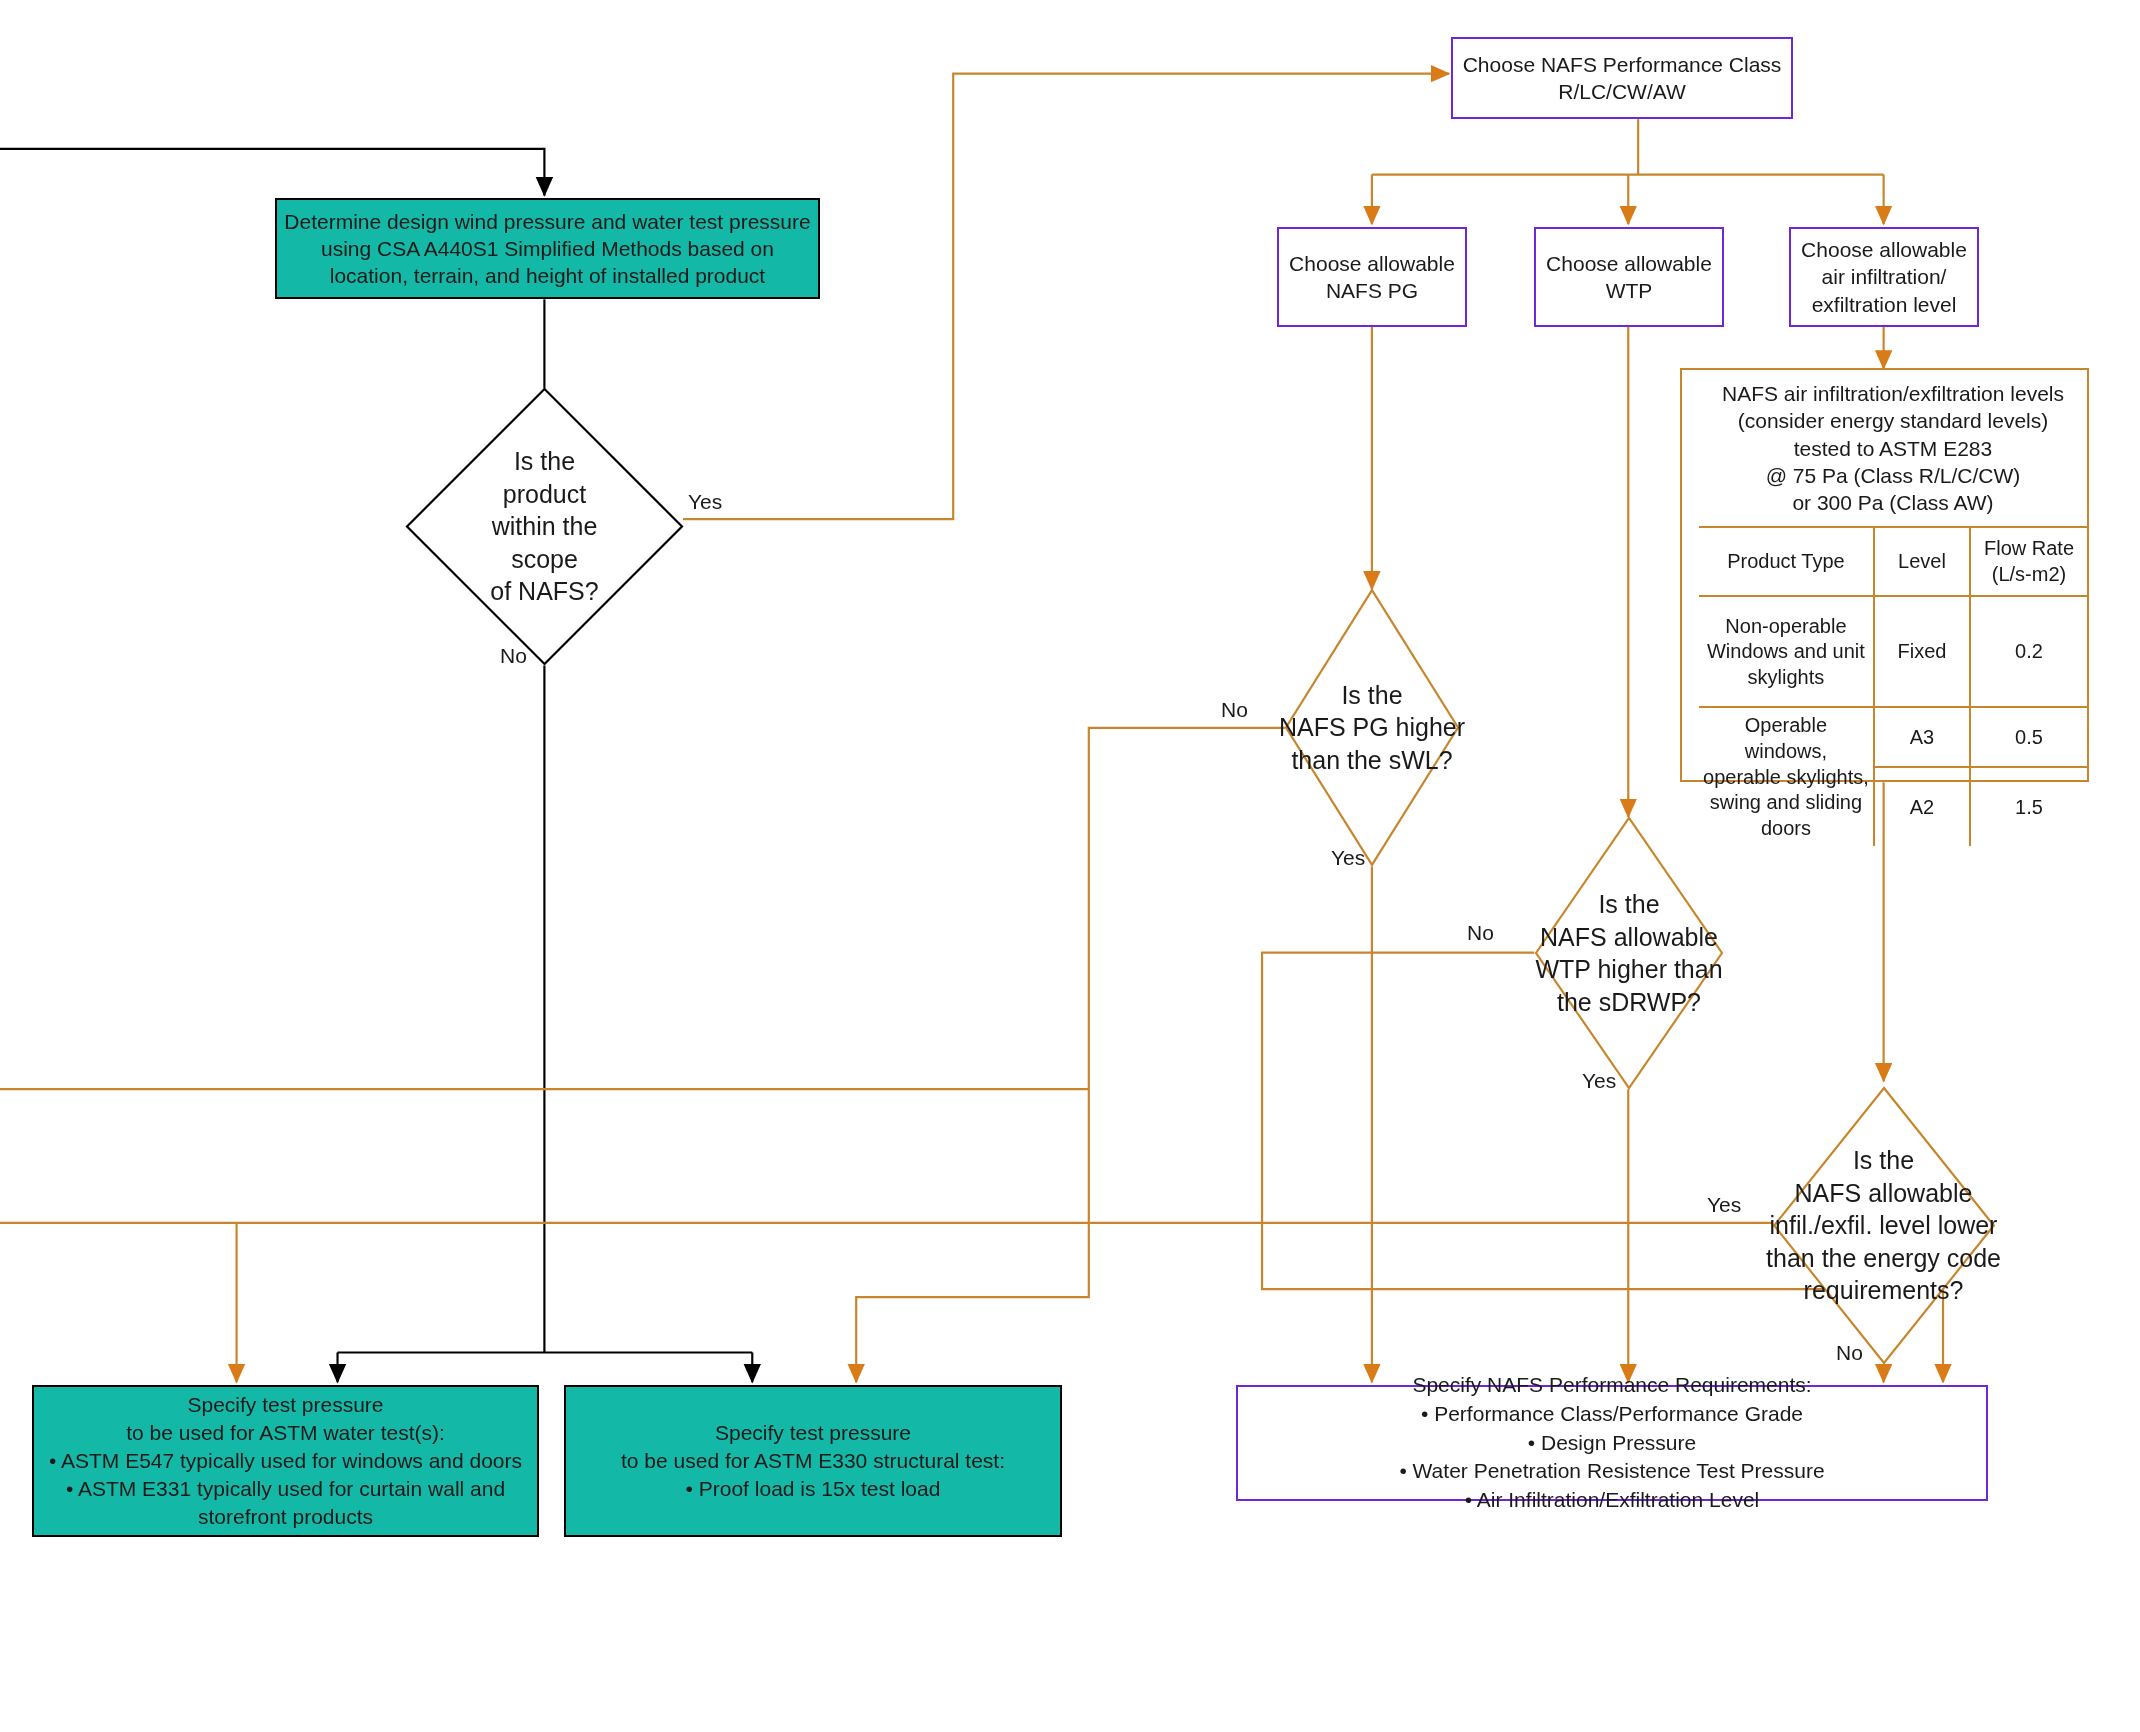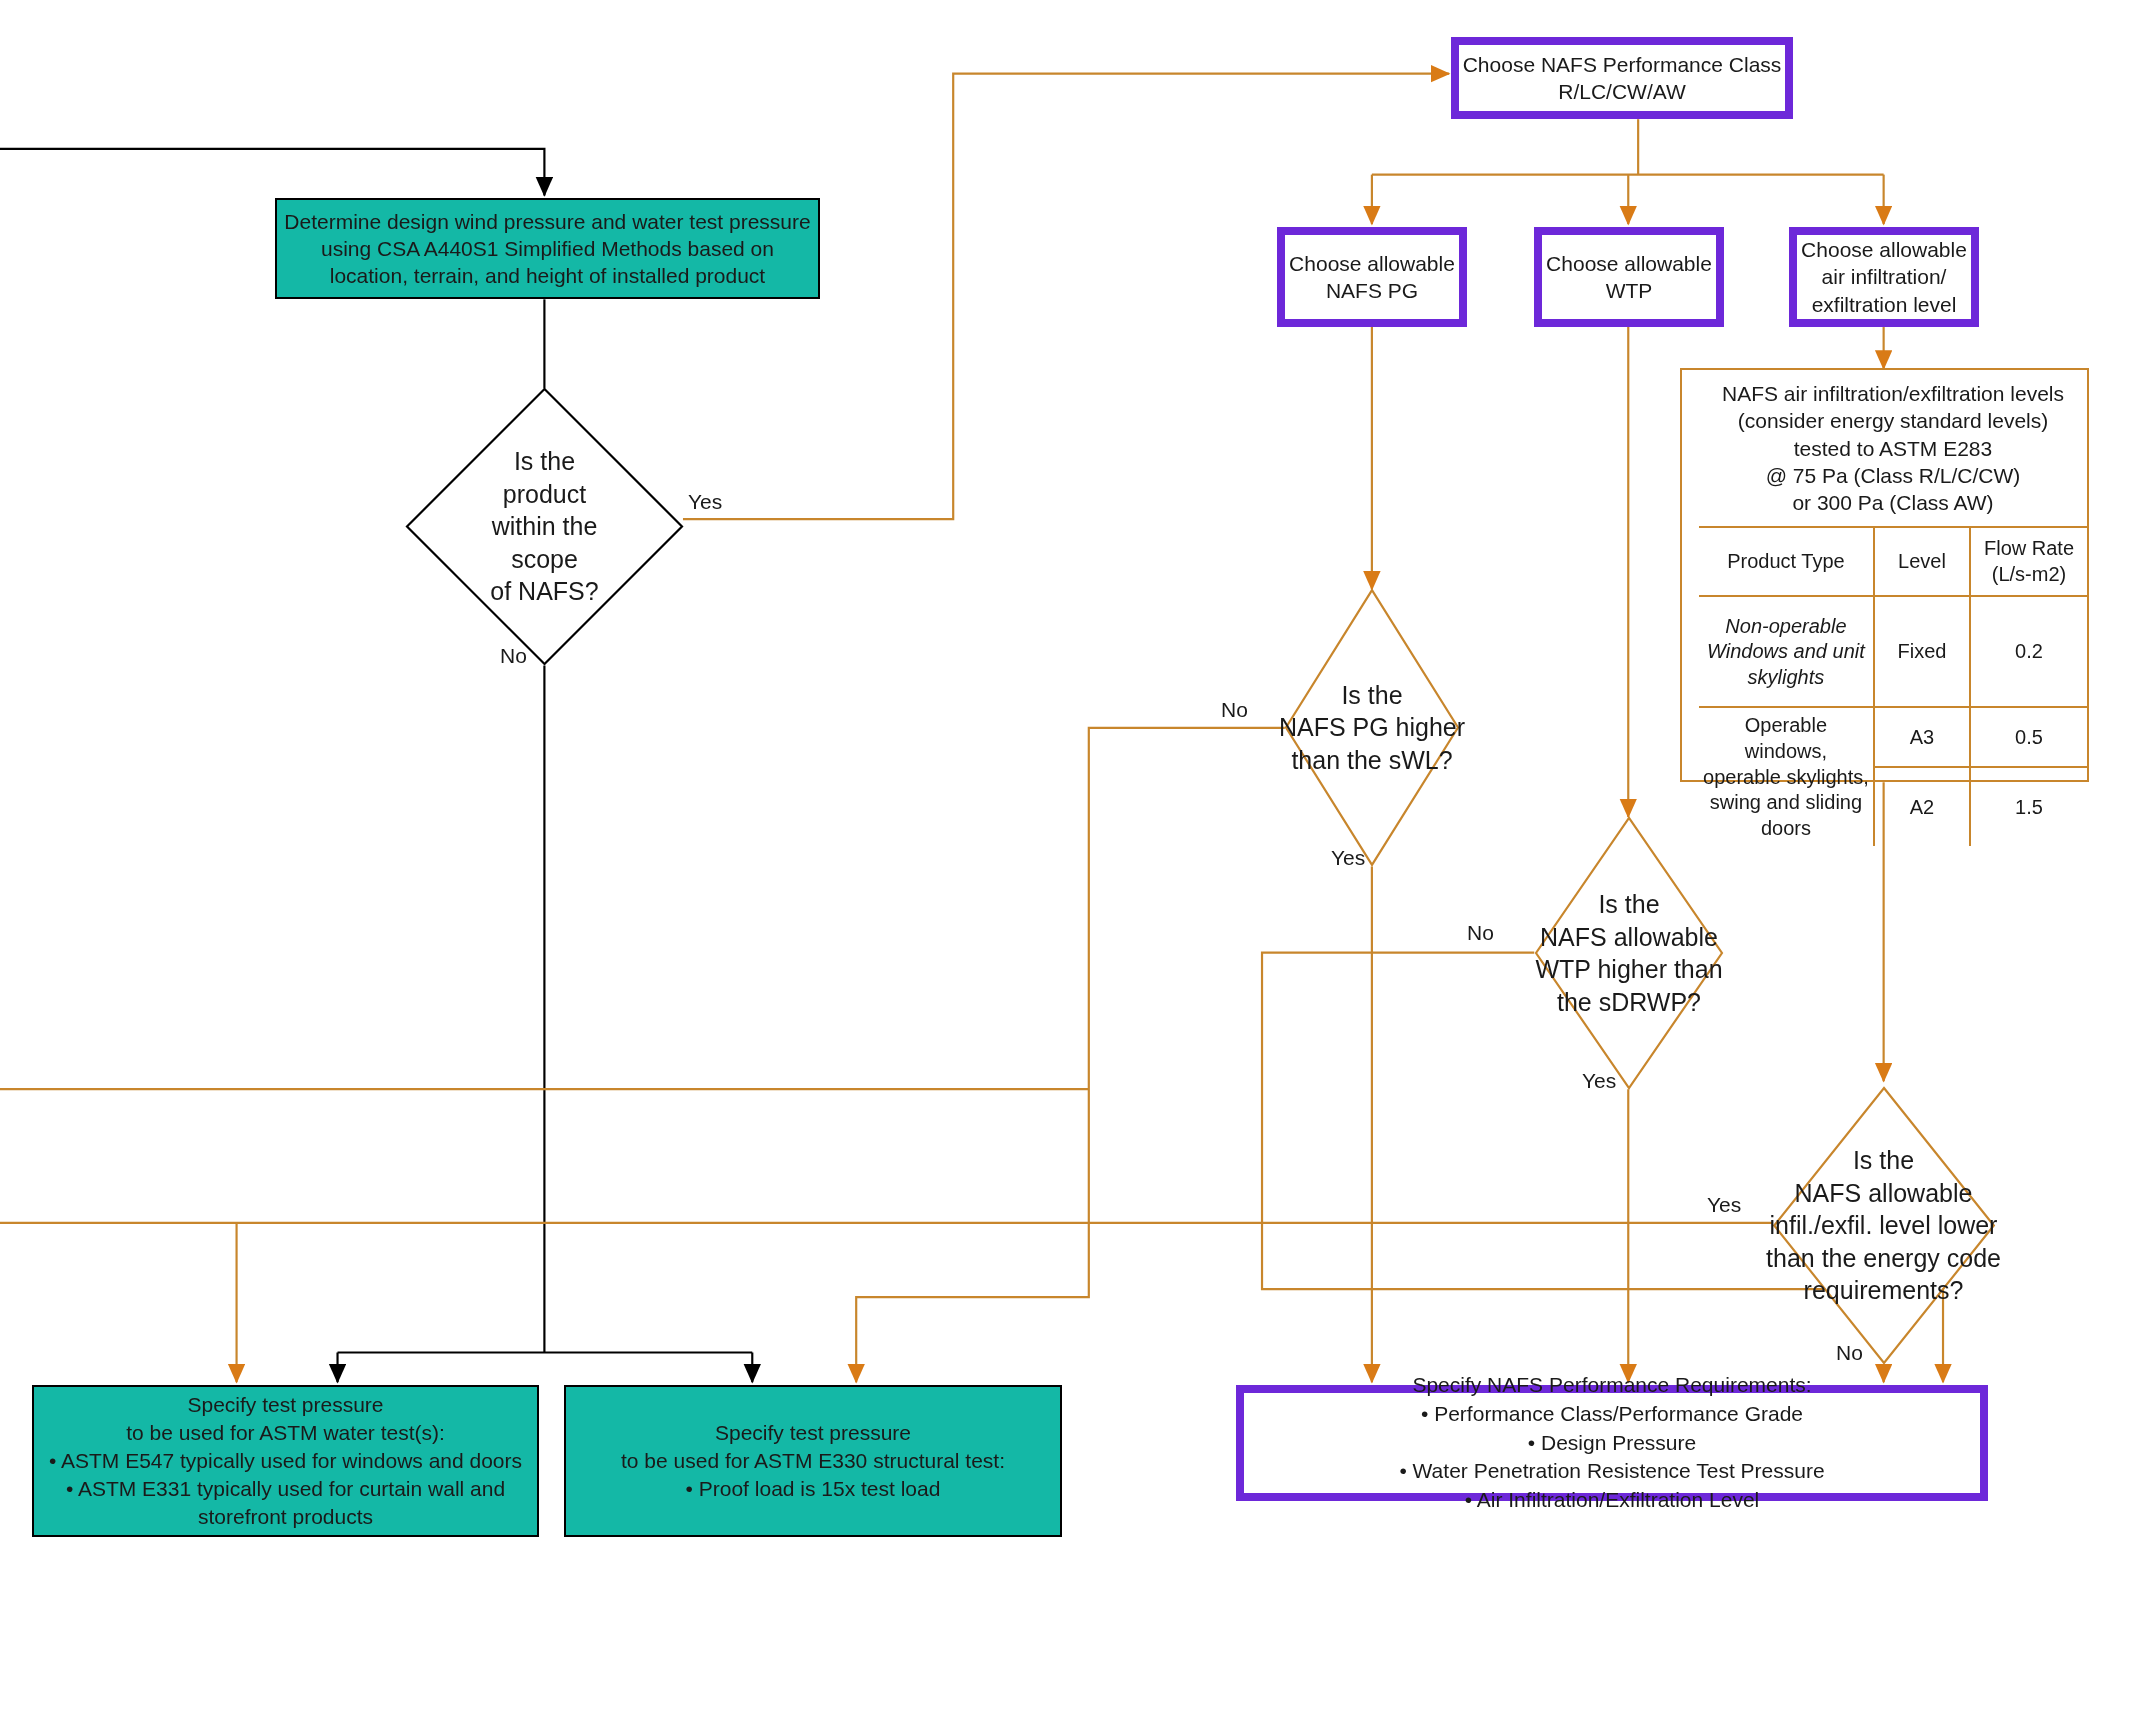"Choose NAFS Performance Class" .box-orange { border: 8px solid #6d28d9 -> 2px solid #6d28d9 }
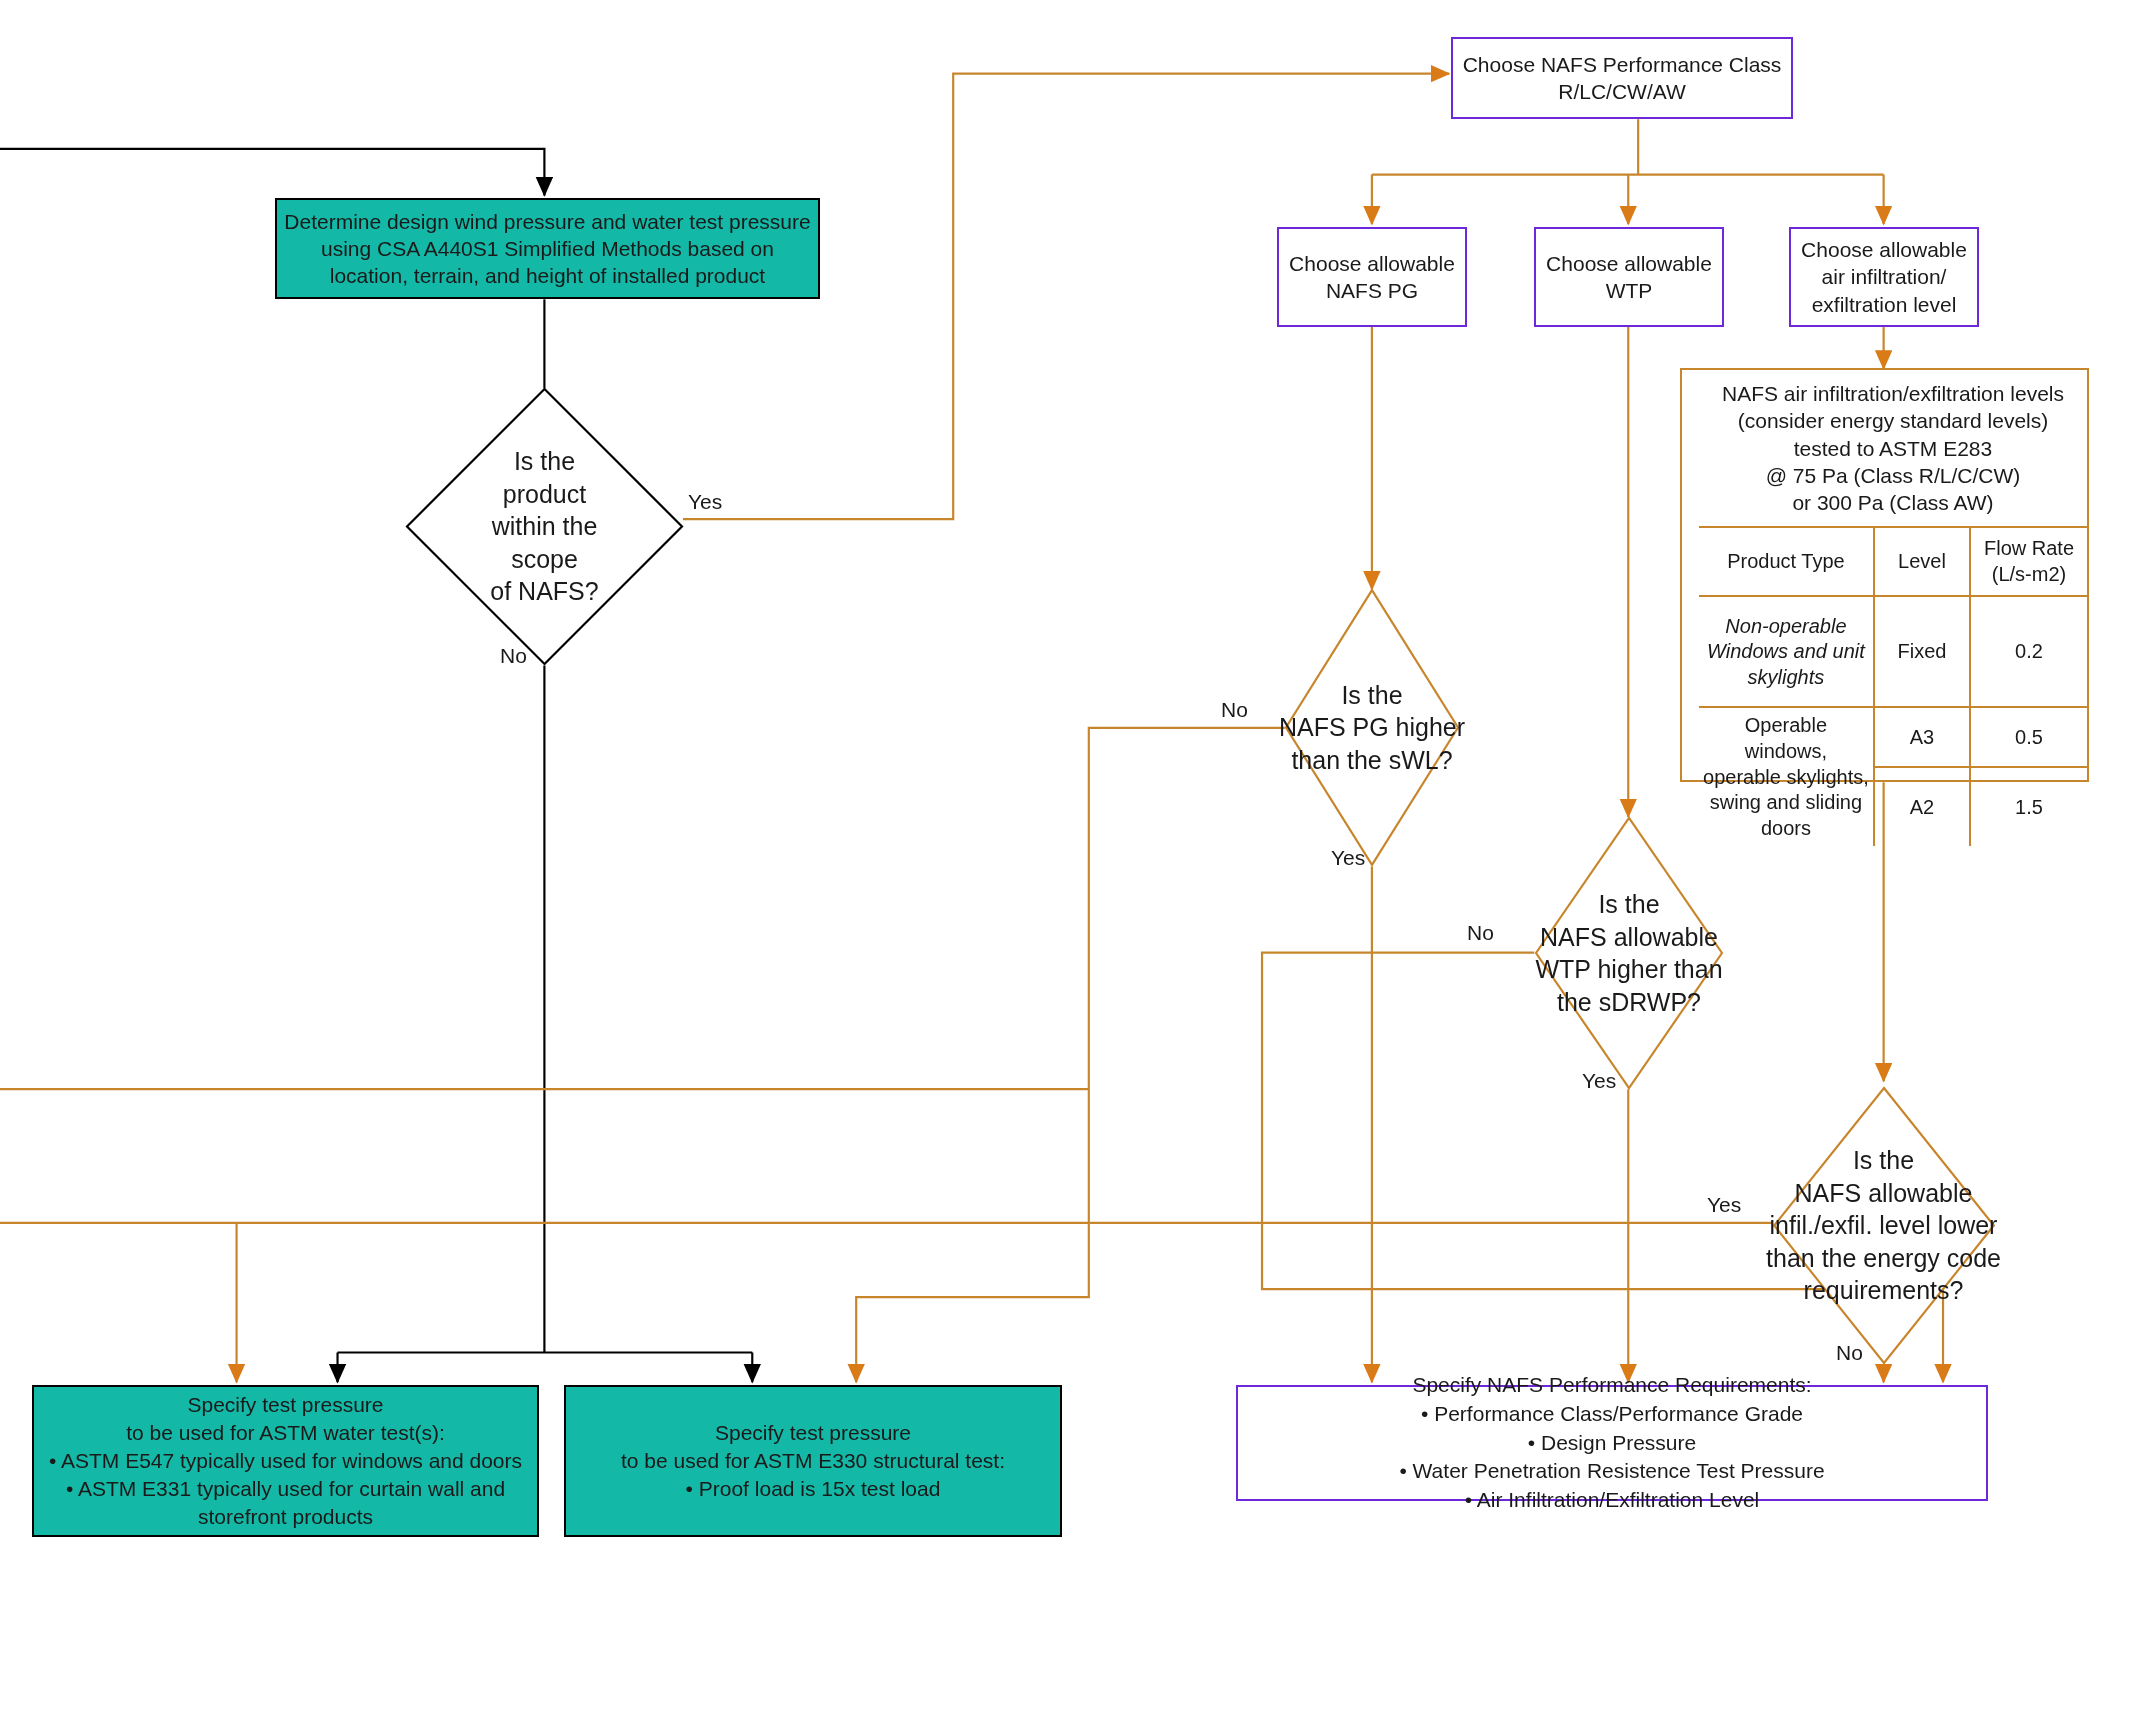"Non-operable" td.noleft { font-style: italic -> none }
